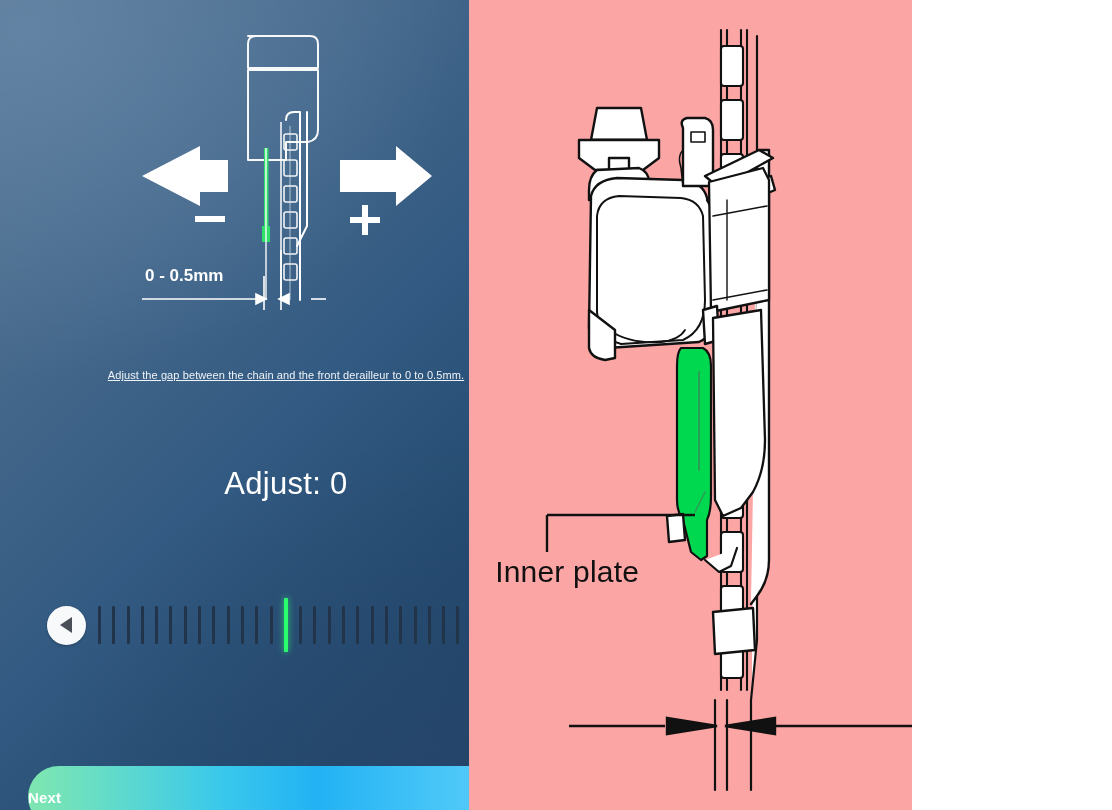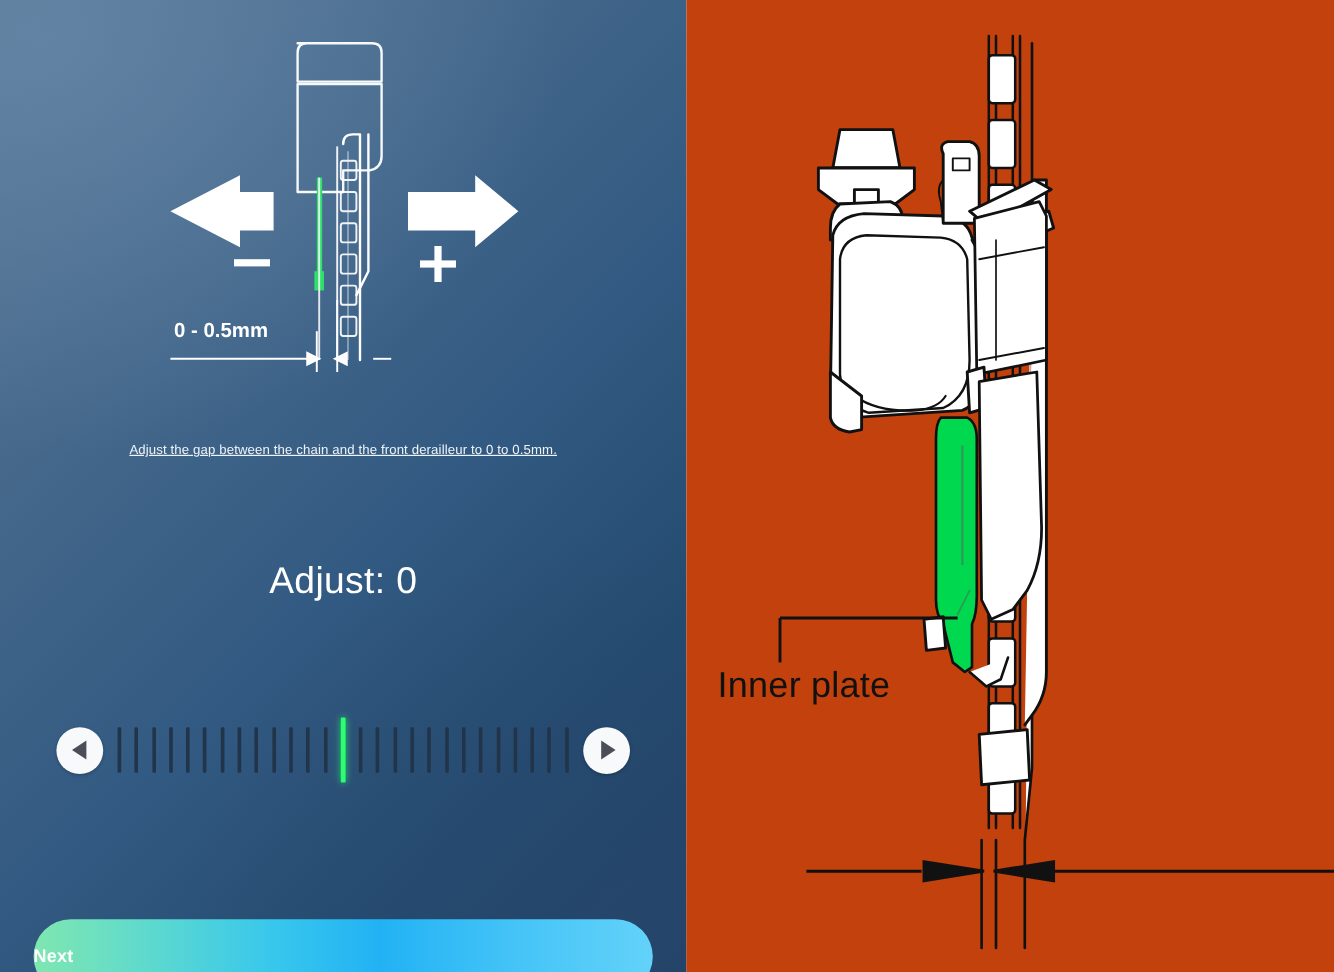"0 - 0.5mm" #app { width: 1112px -> 912px }
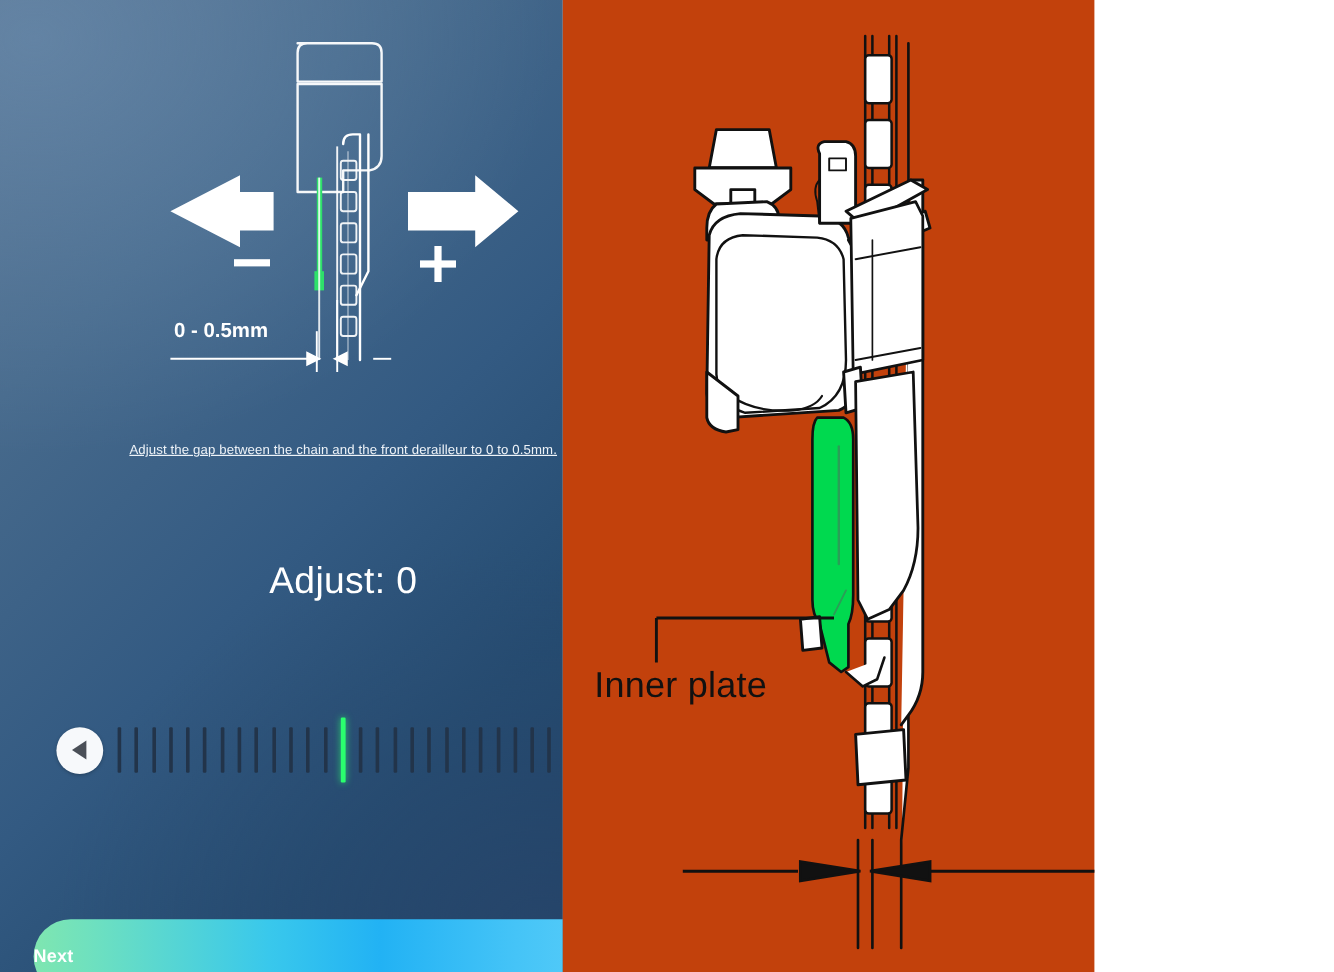"Inner plate" #right-panel { background: #c2410c -> #fca5a5 }
